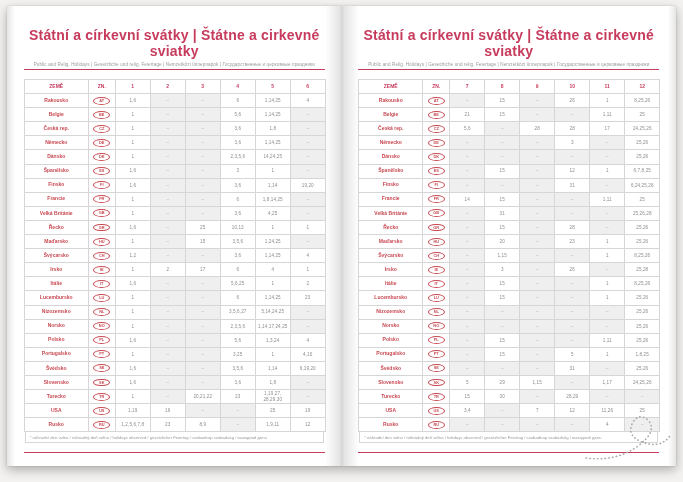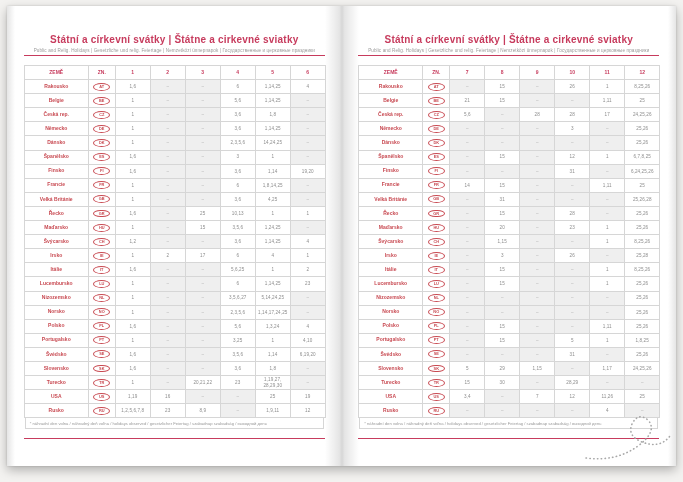"Státní a církevní svátky |" .page-title { font-size: 10px -> 14px; margin: 7px 0 3px 0 -> 0 0 3px 0 }
